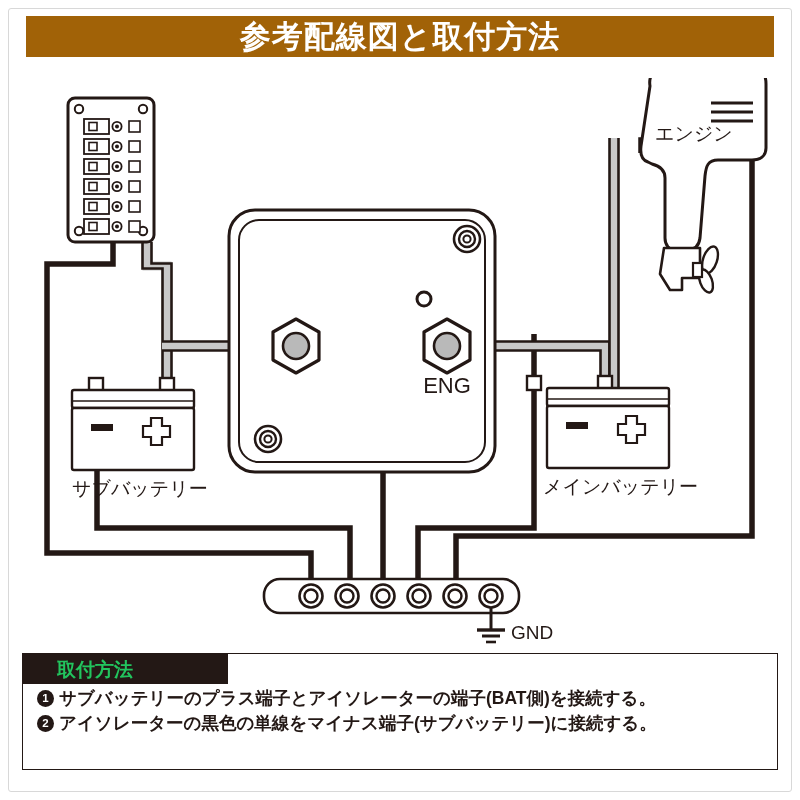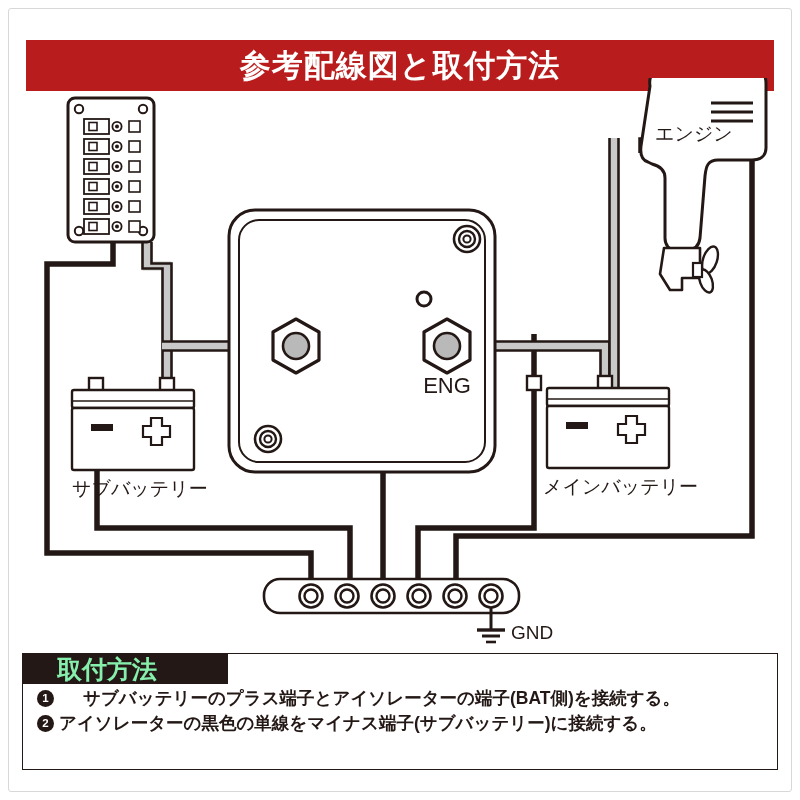"参考配線図と取付方法" #title-bar { background: #b91c1c -> #a16207; height: 51px -> 41px; top: 40px -> 16px }
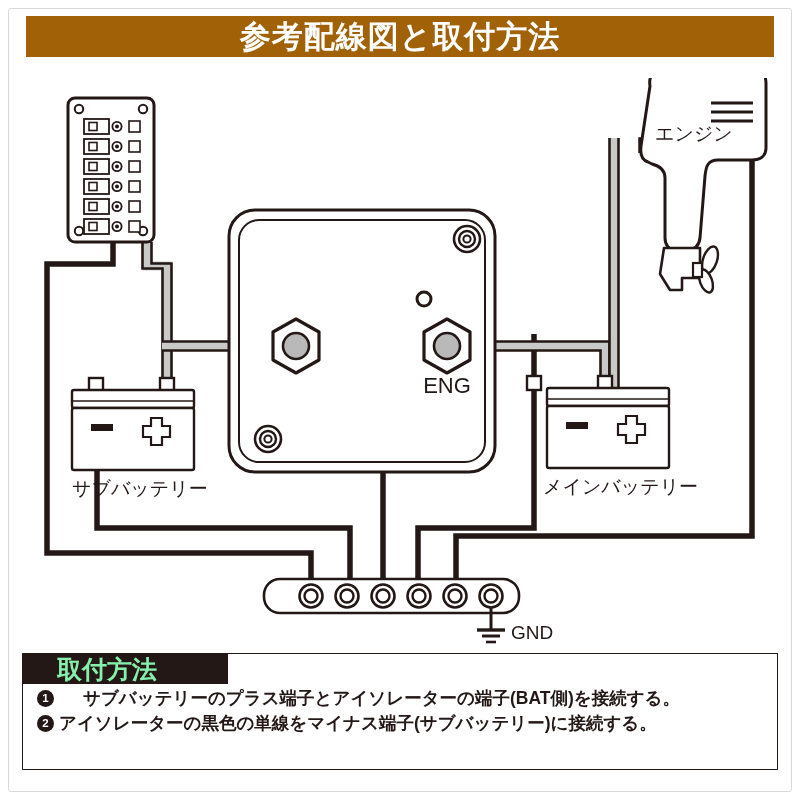"取付方法" #instr-header .hdr-text { color: #86efac -> #22c55e; font-size: 25px -> 19px }
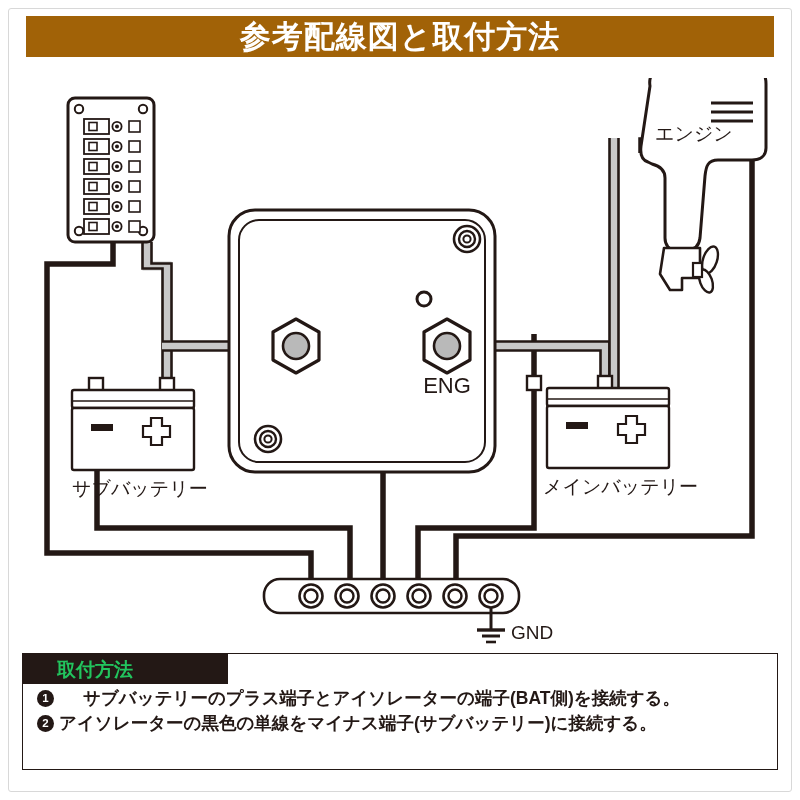"サブバッテリーのプラス端子とアイソレーターの端子(BAT側)を接続する。" .instr-line2 { margin-left: 24px -> none }
